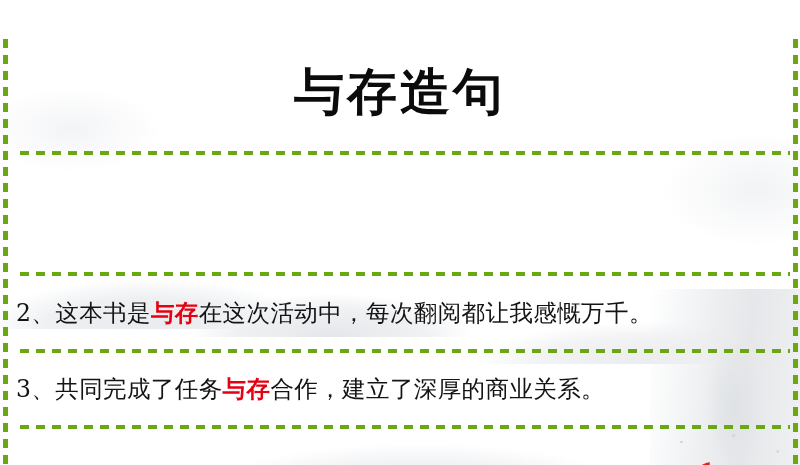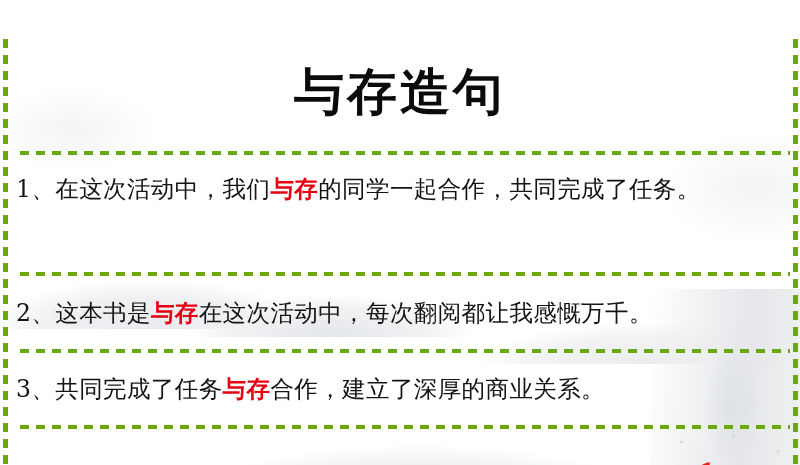"1、在这次活动中，我们与存的同学一起合作，共同完成了任务。" div.sentence { html: <div> <span>1、</span><span>在这次活动中，我们</span><span>与存</span><span>的同学一起合作，共同完成了任务。</span> </div> -> none }
